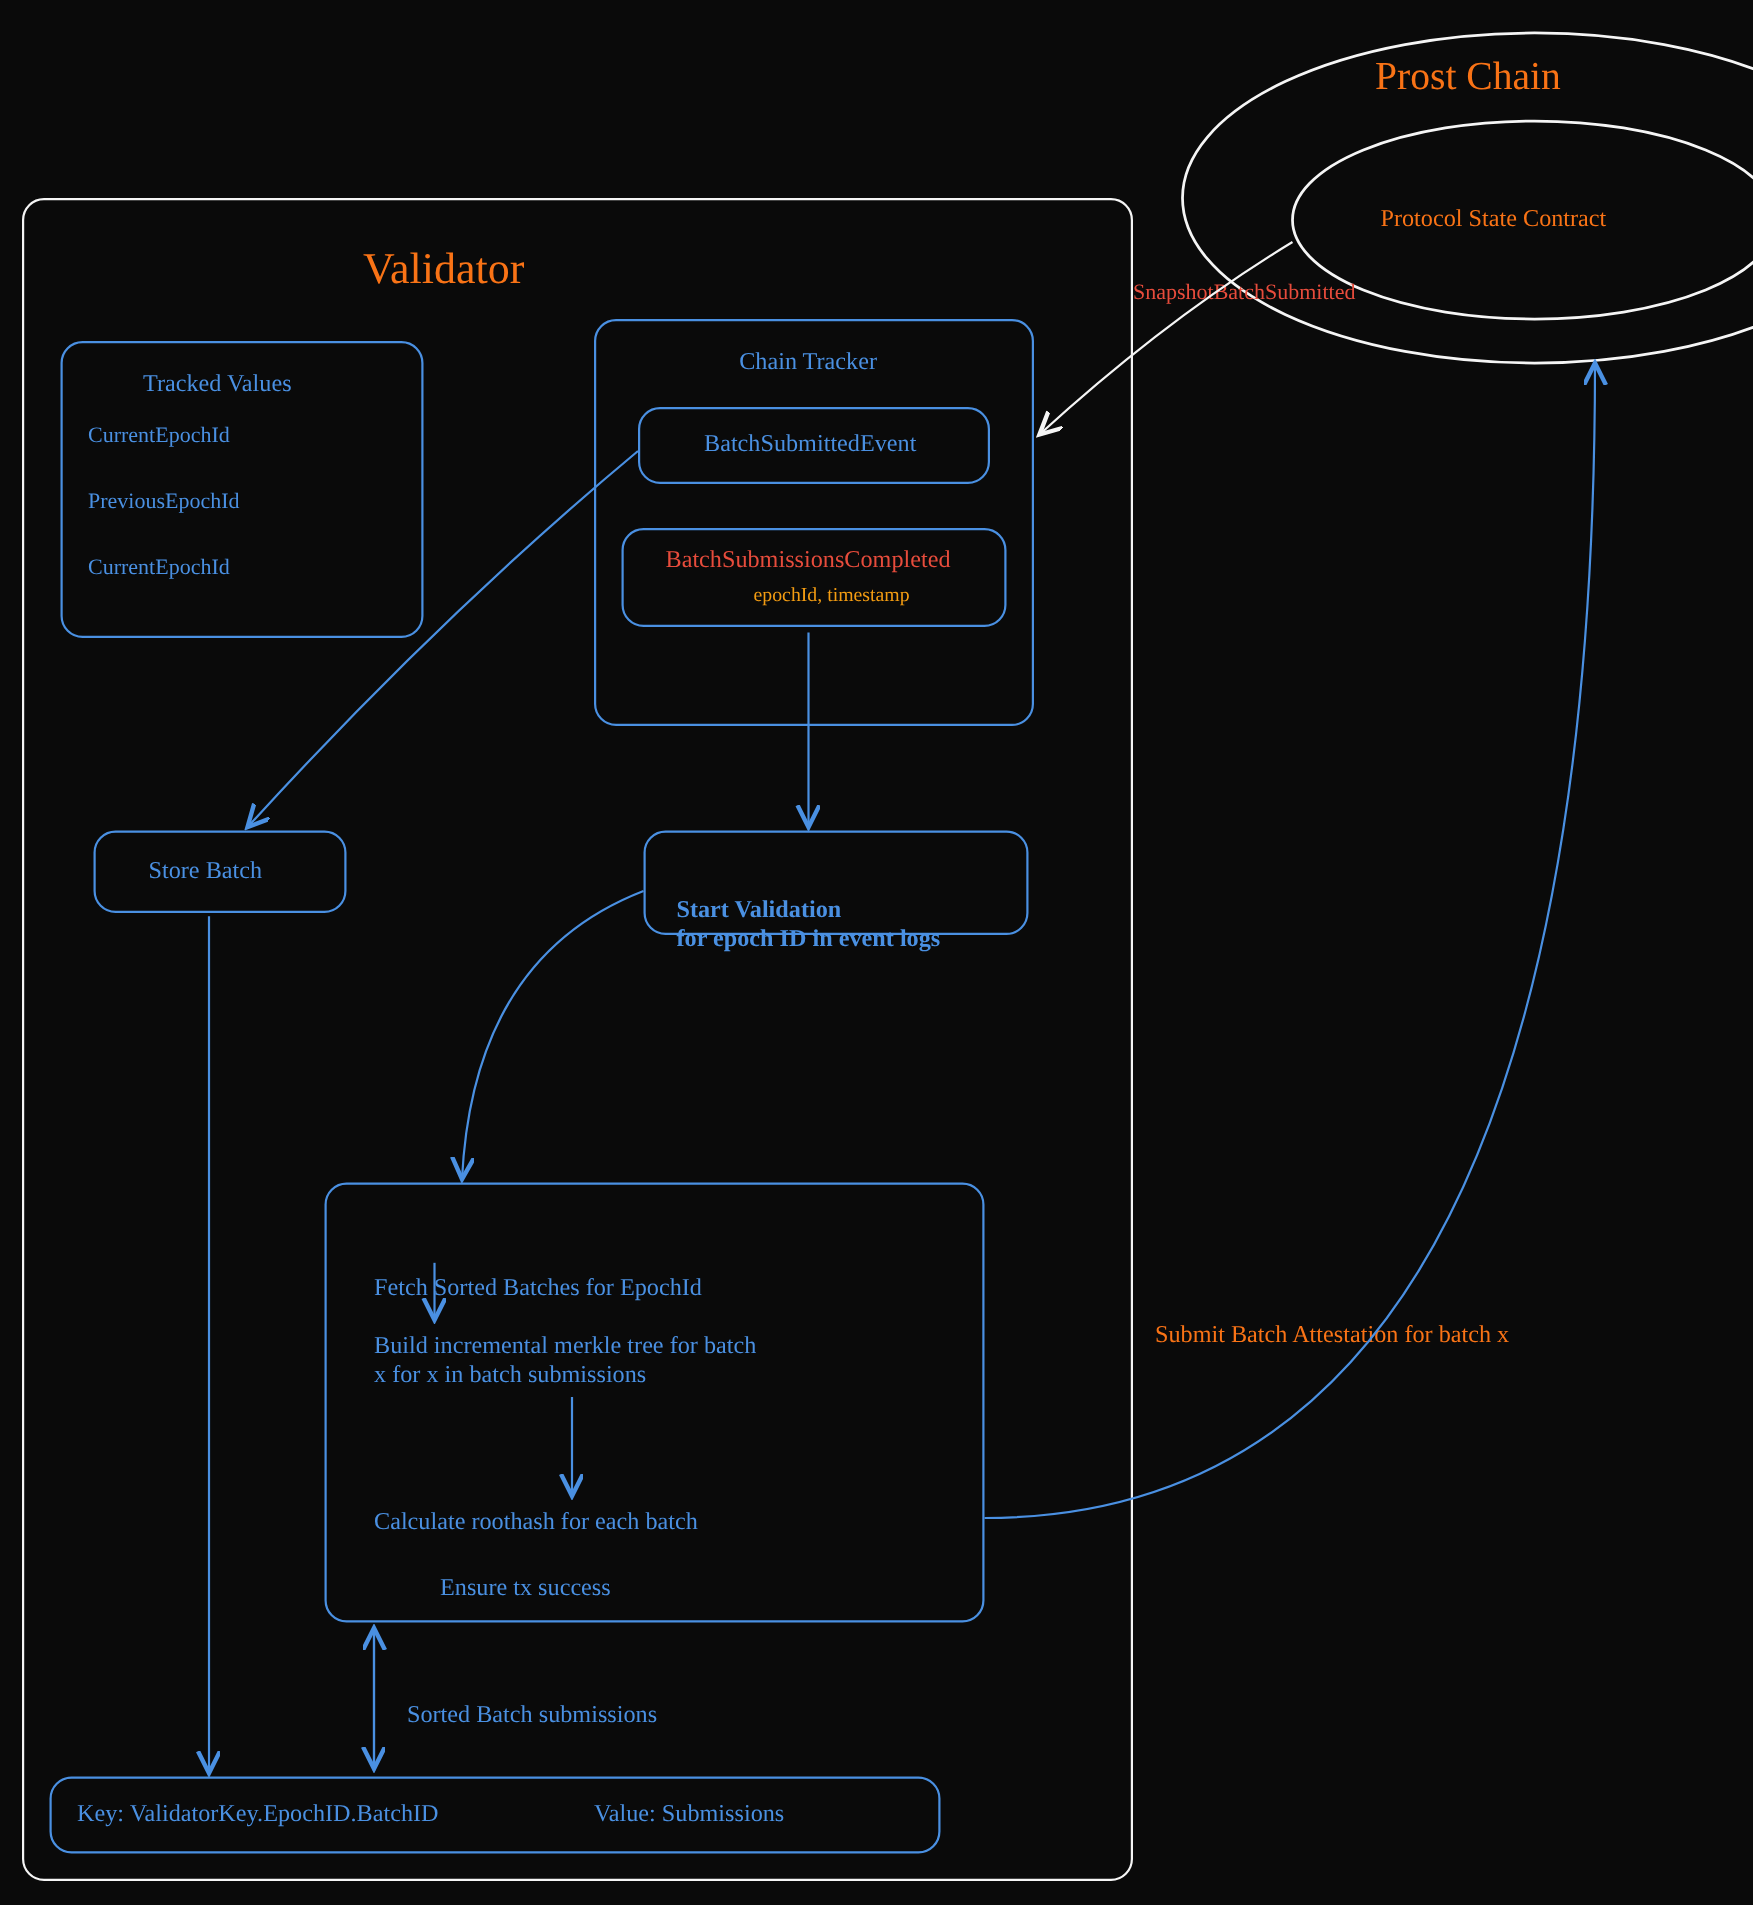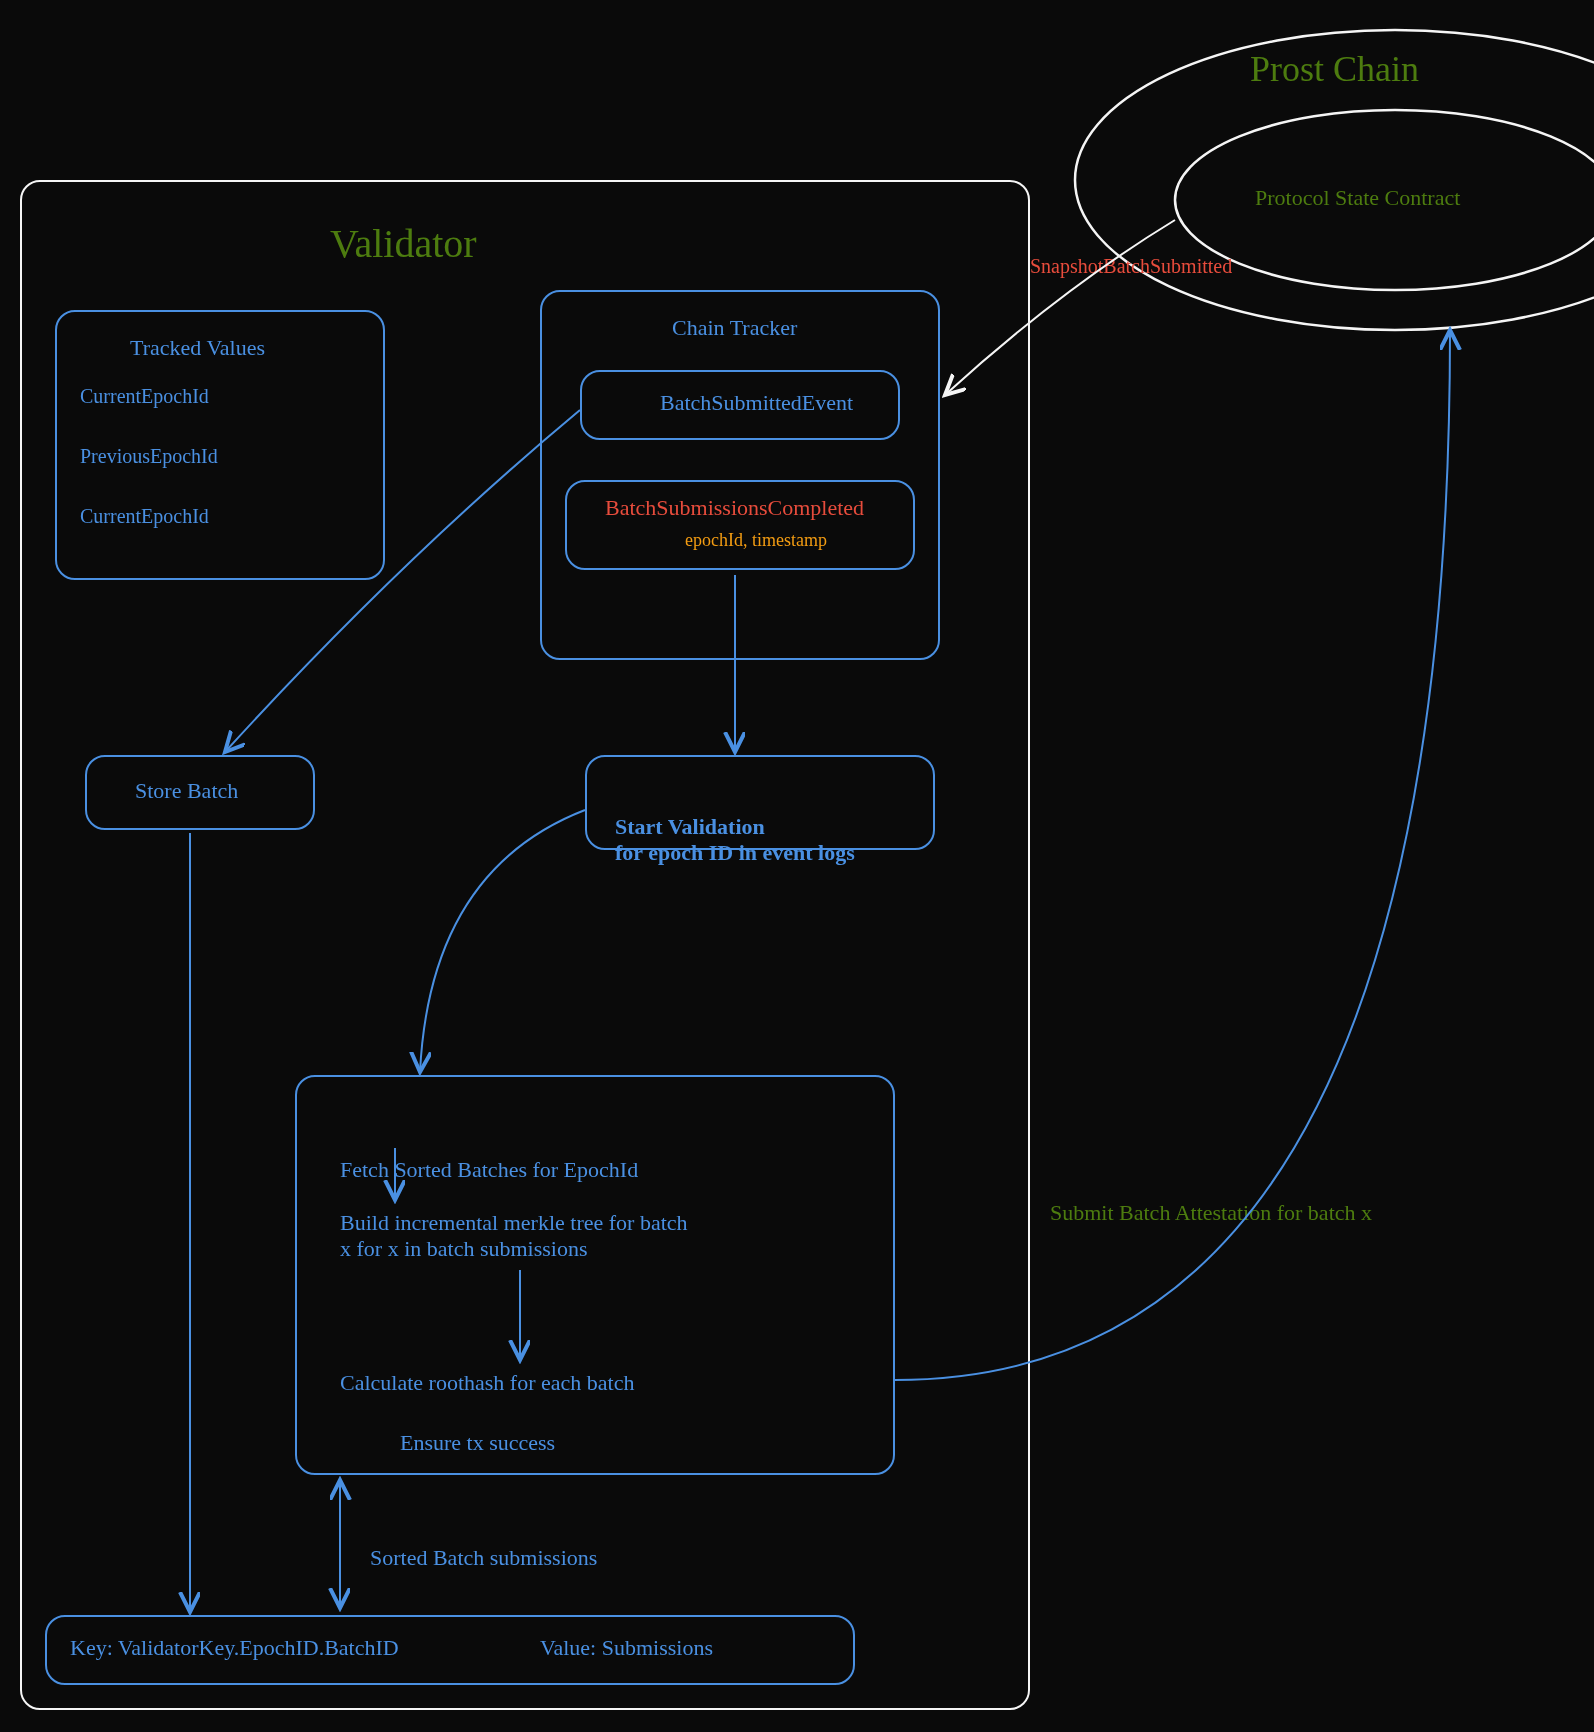"Prost Chain" .white { color: #4d7c0f -> #f97316 }
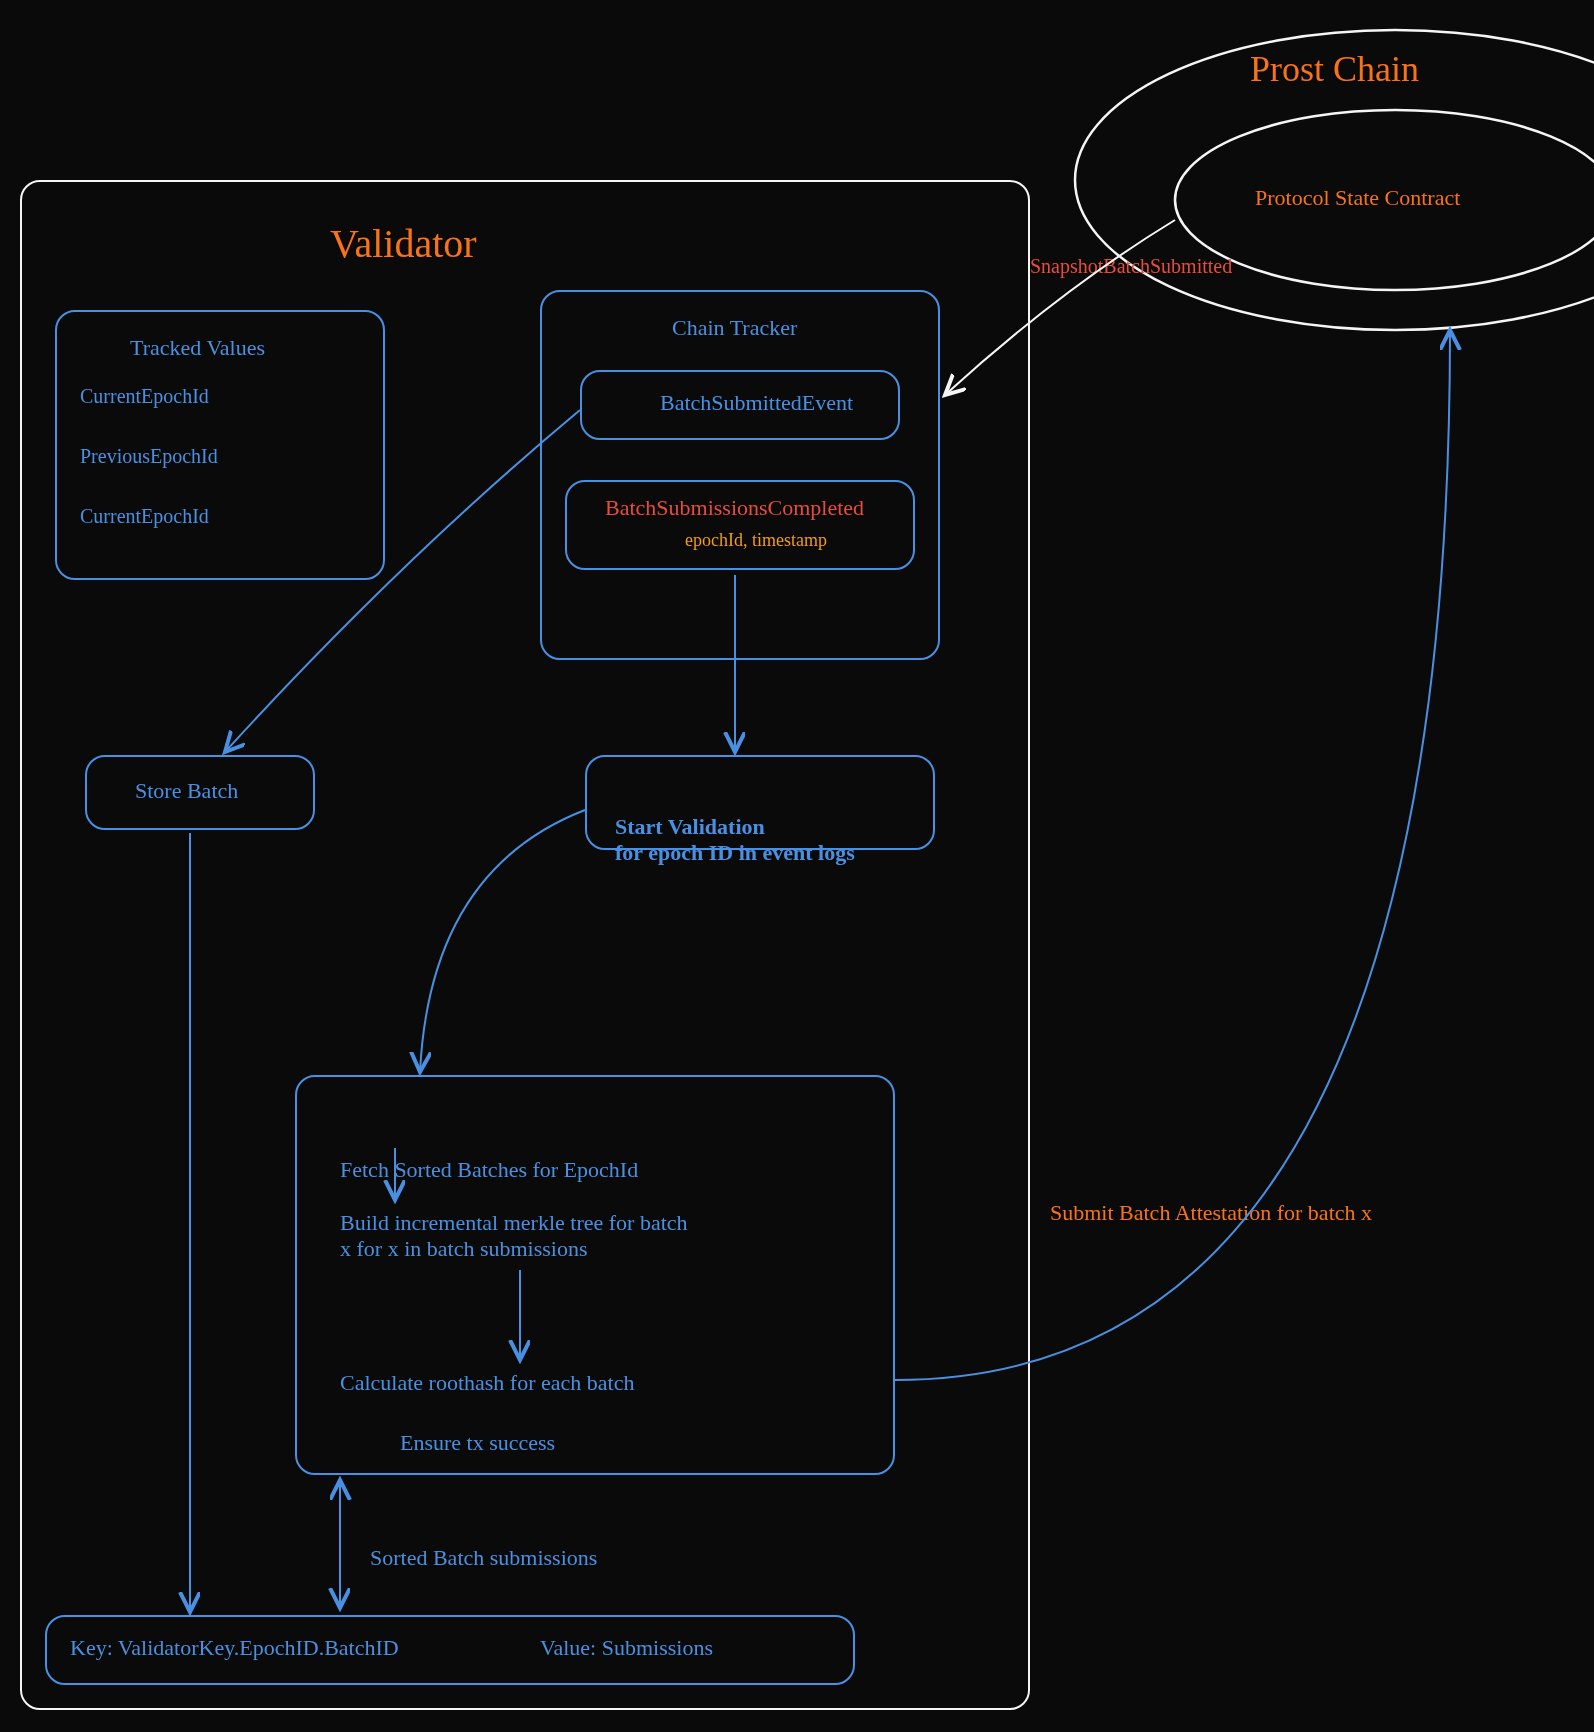"BatchSubmittedEvent" div.label { margin-left: 20px -> none }
